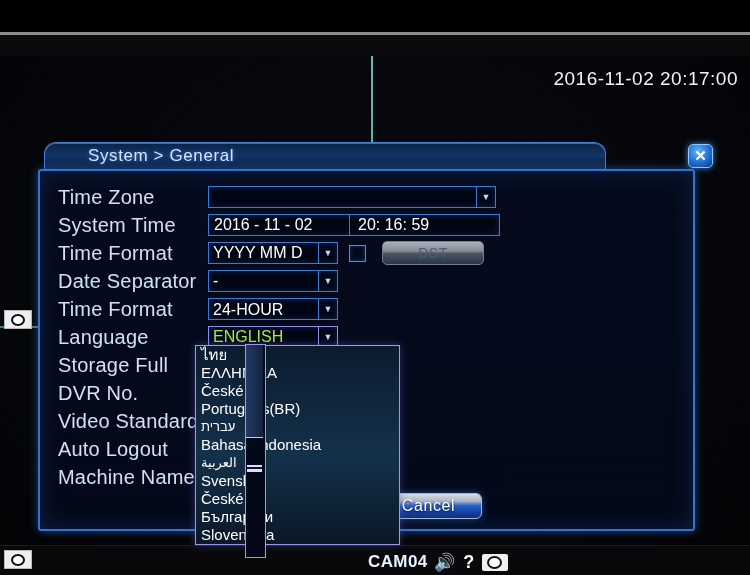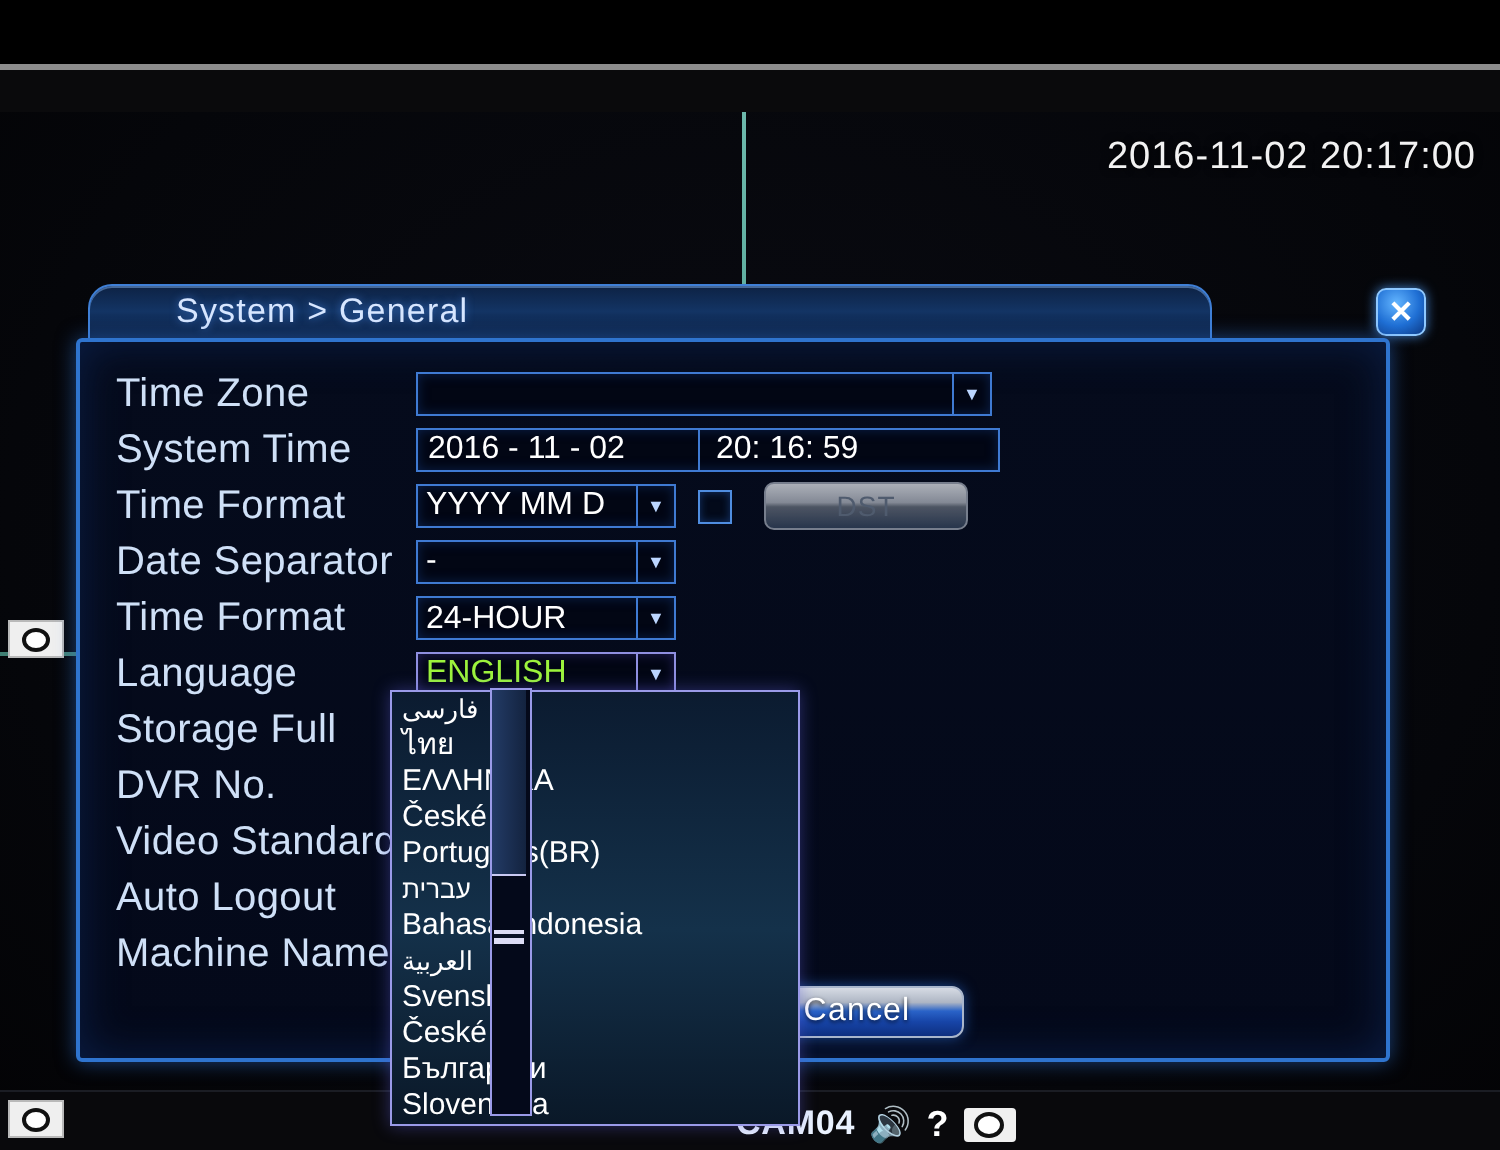"فارسی" div.dd-item { html: <div>فارسی</div> -> none }
